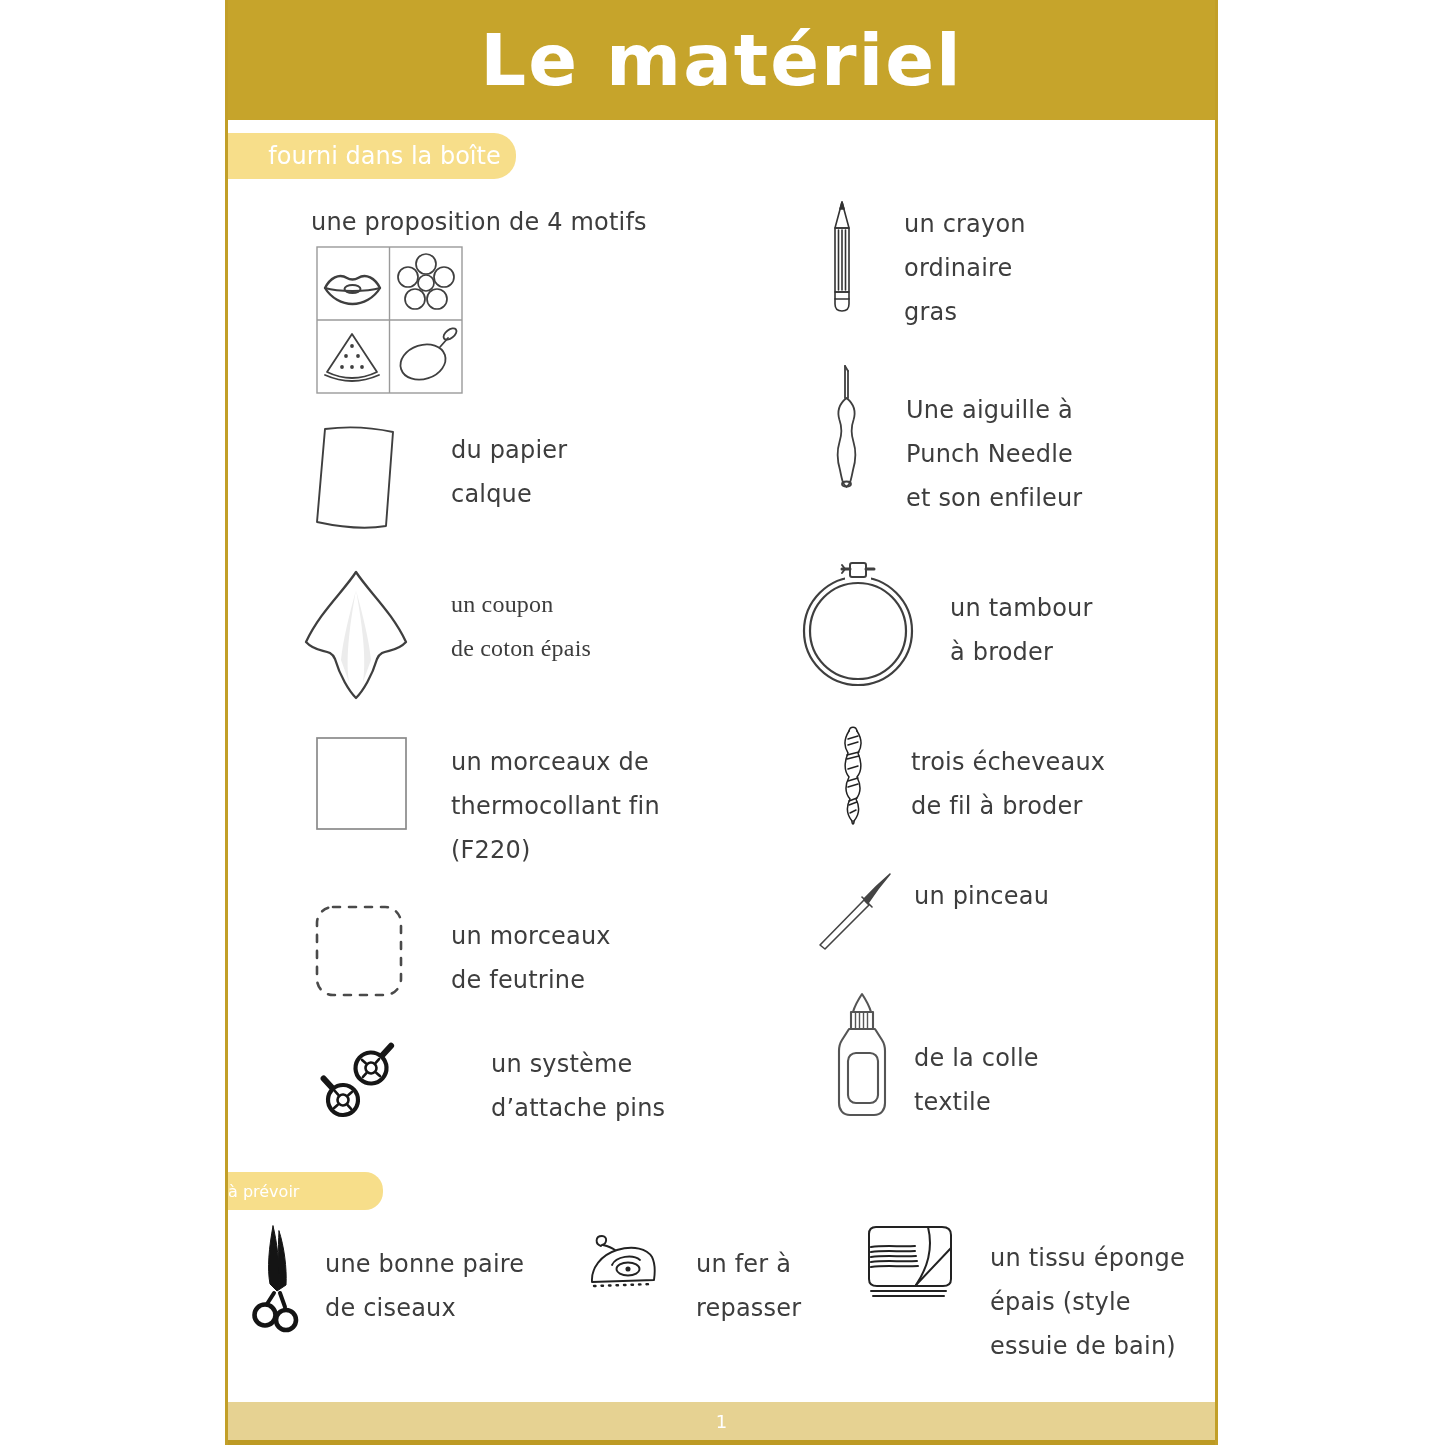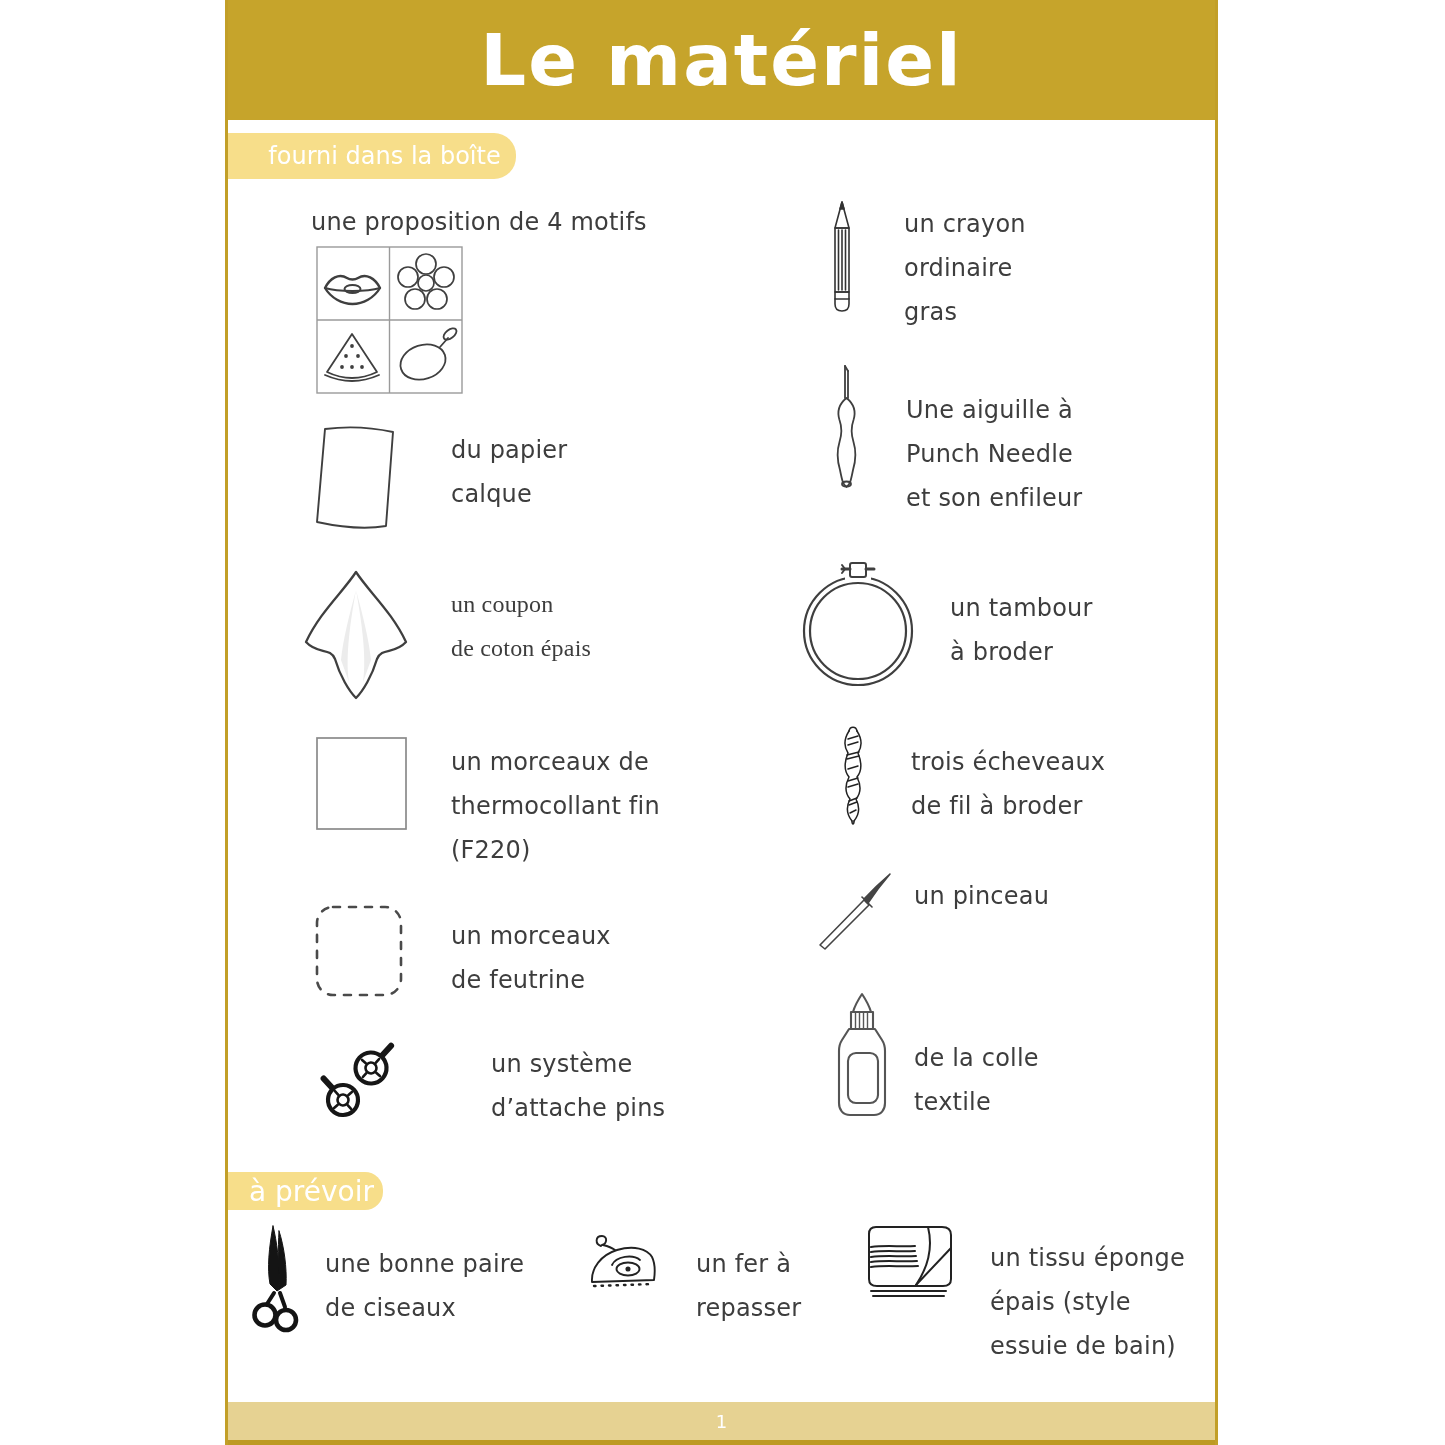"à prévoir" .badge.b2 { font-size: 28px -> 16px; padding-left: 21px -> none }
